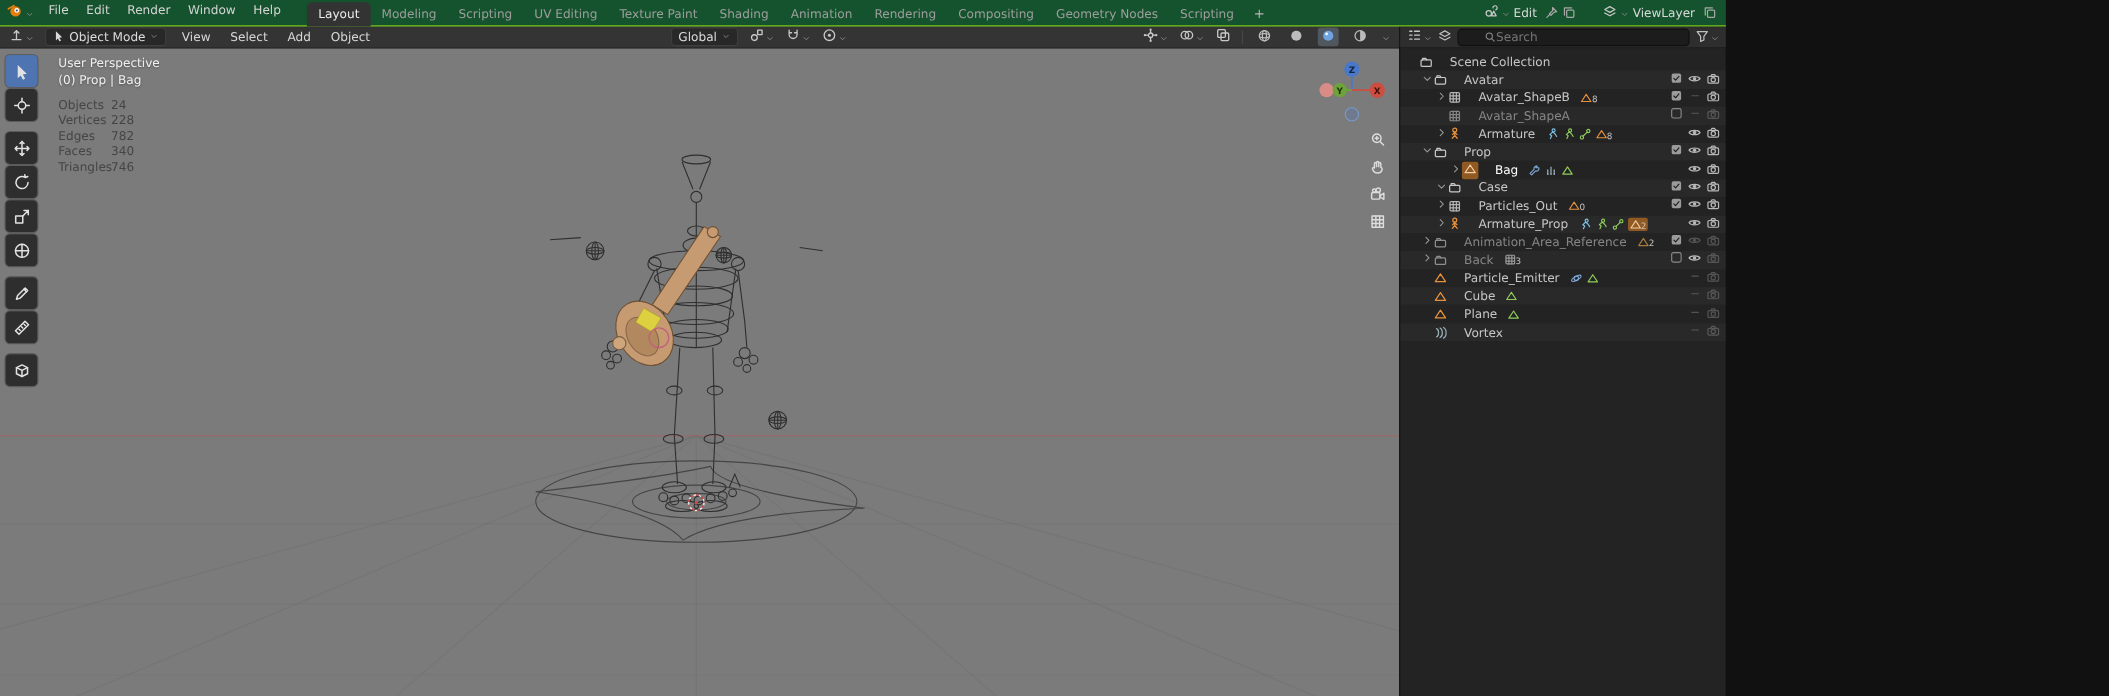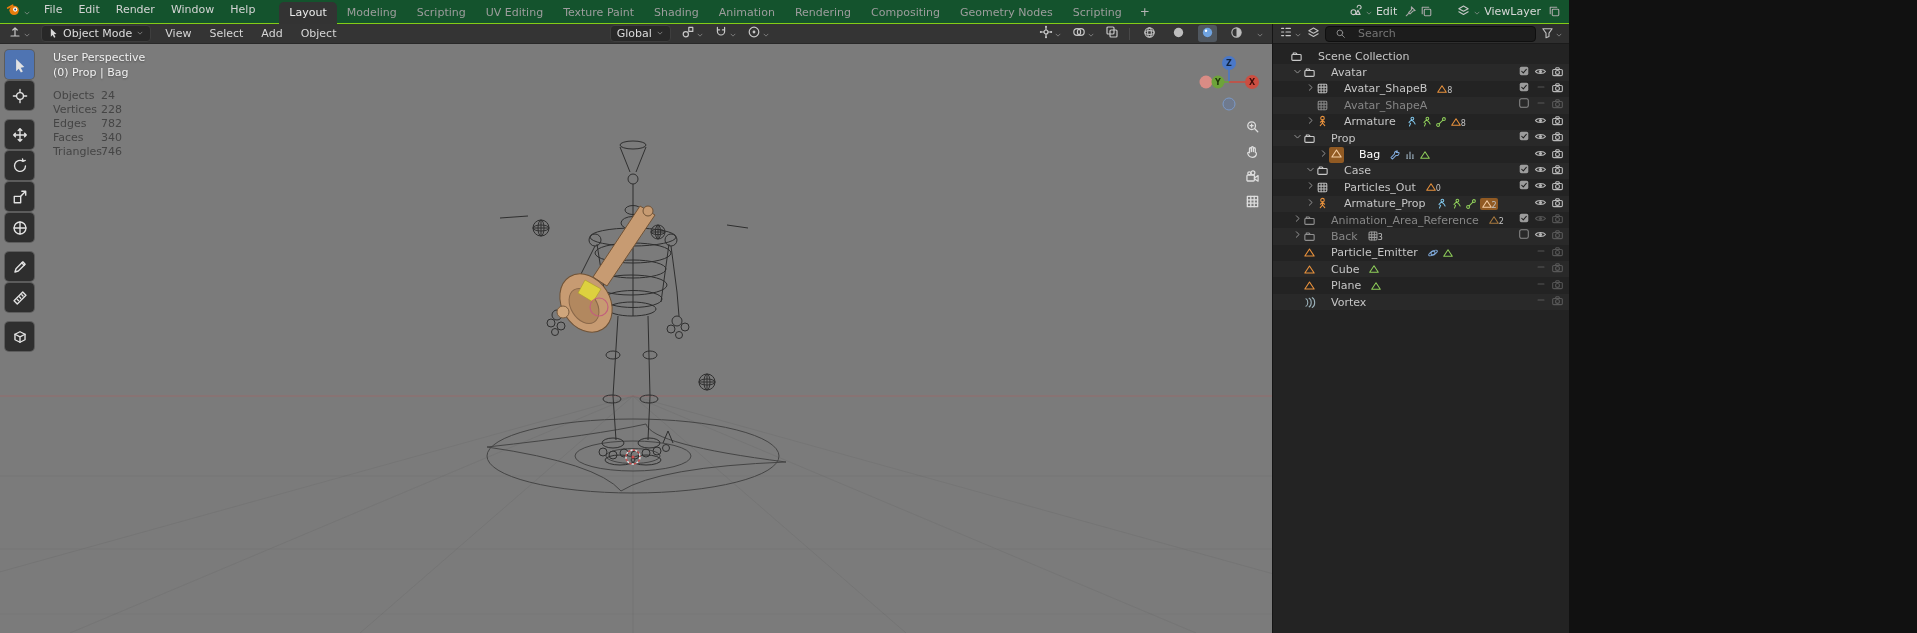"Search" .ol-search { gap: 12px -> 0; padding: 0 9px -> 0 23px }
